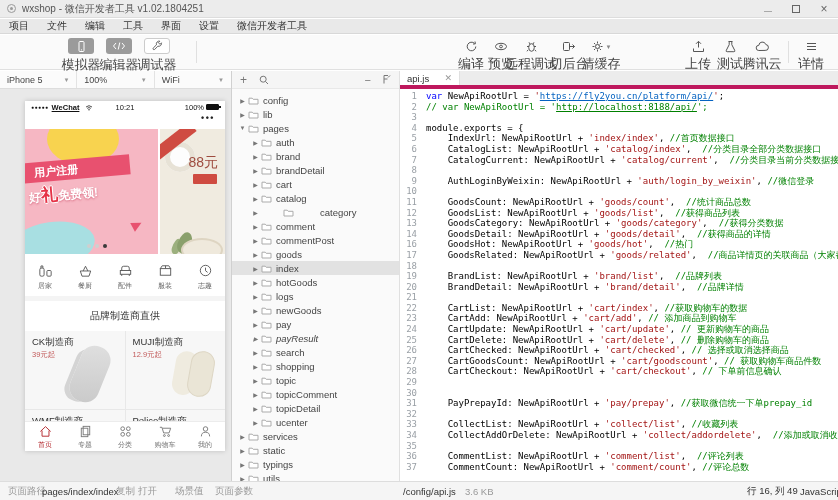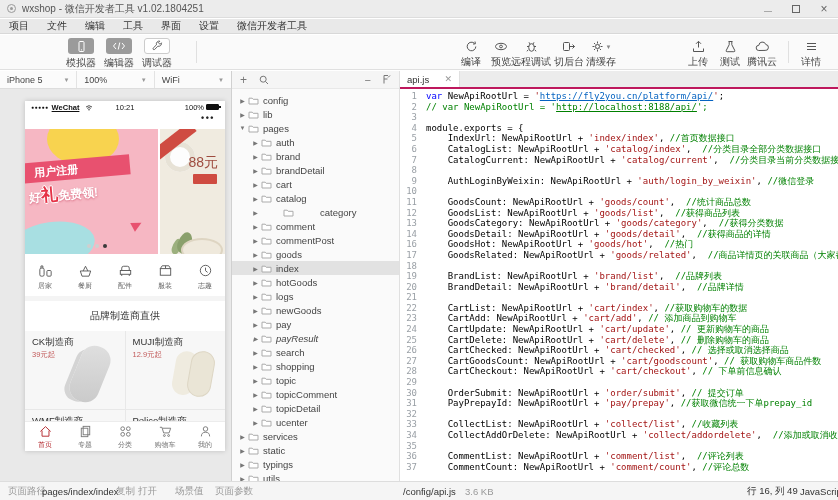"模拟器" .tool-lbl { font-size: 10px -> 13px }
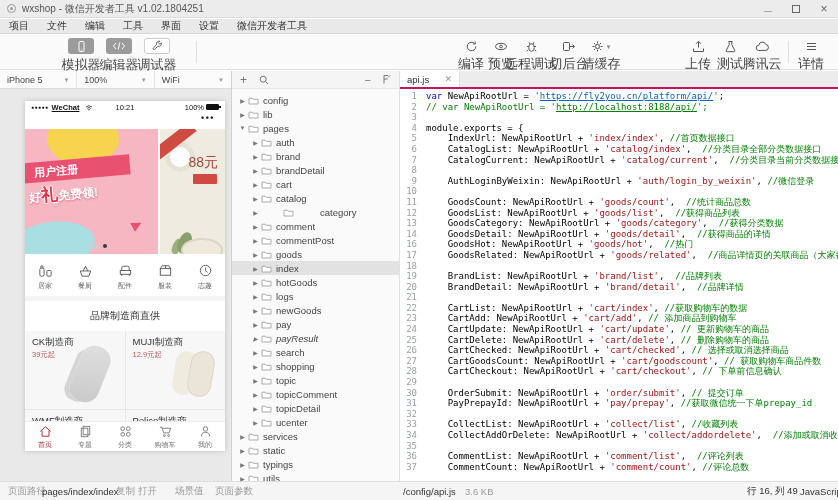"api.js" .tabbar { border-bottom: 2px solid #be185d -> 4px solid #be185d }
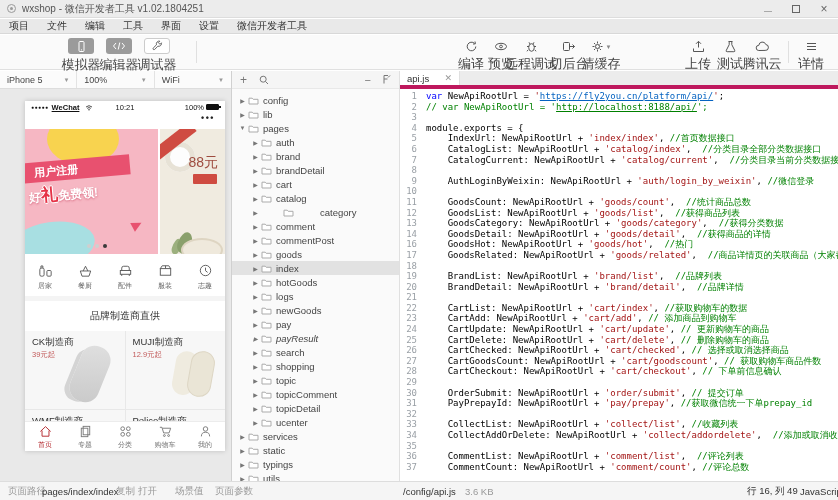"OrderSubmit: NewApiRootUrl +" span { html: <span><span> OrderSubmit: NewApiRootUrl + </span><span>'order/submit'</span><span>, </span><span>// 提交订单</span></span> -> none }
